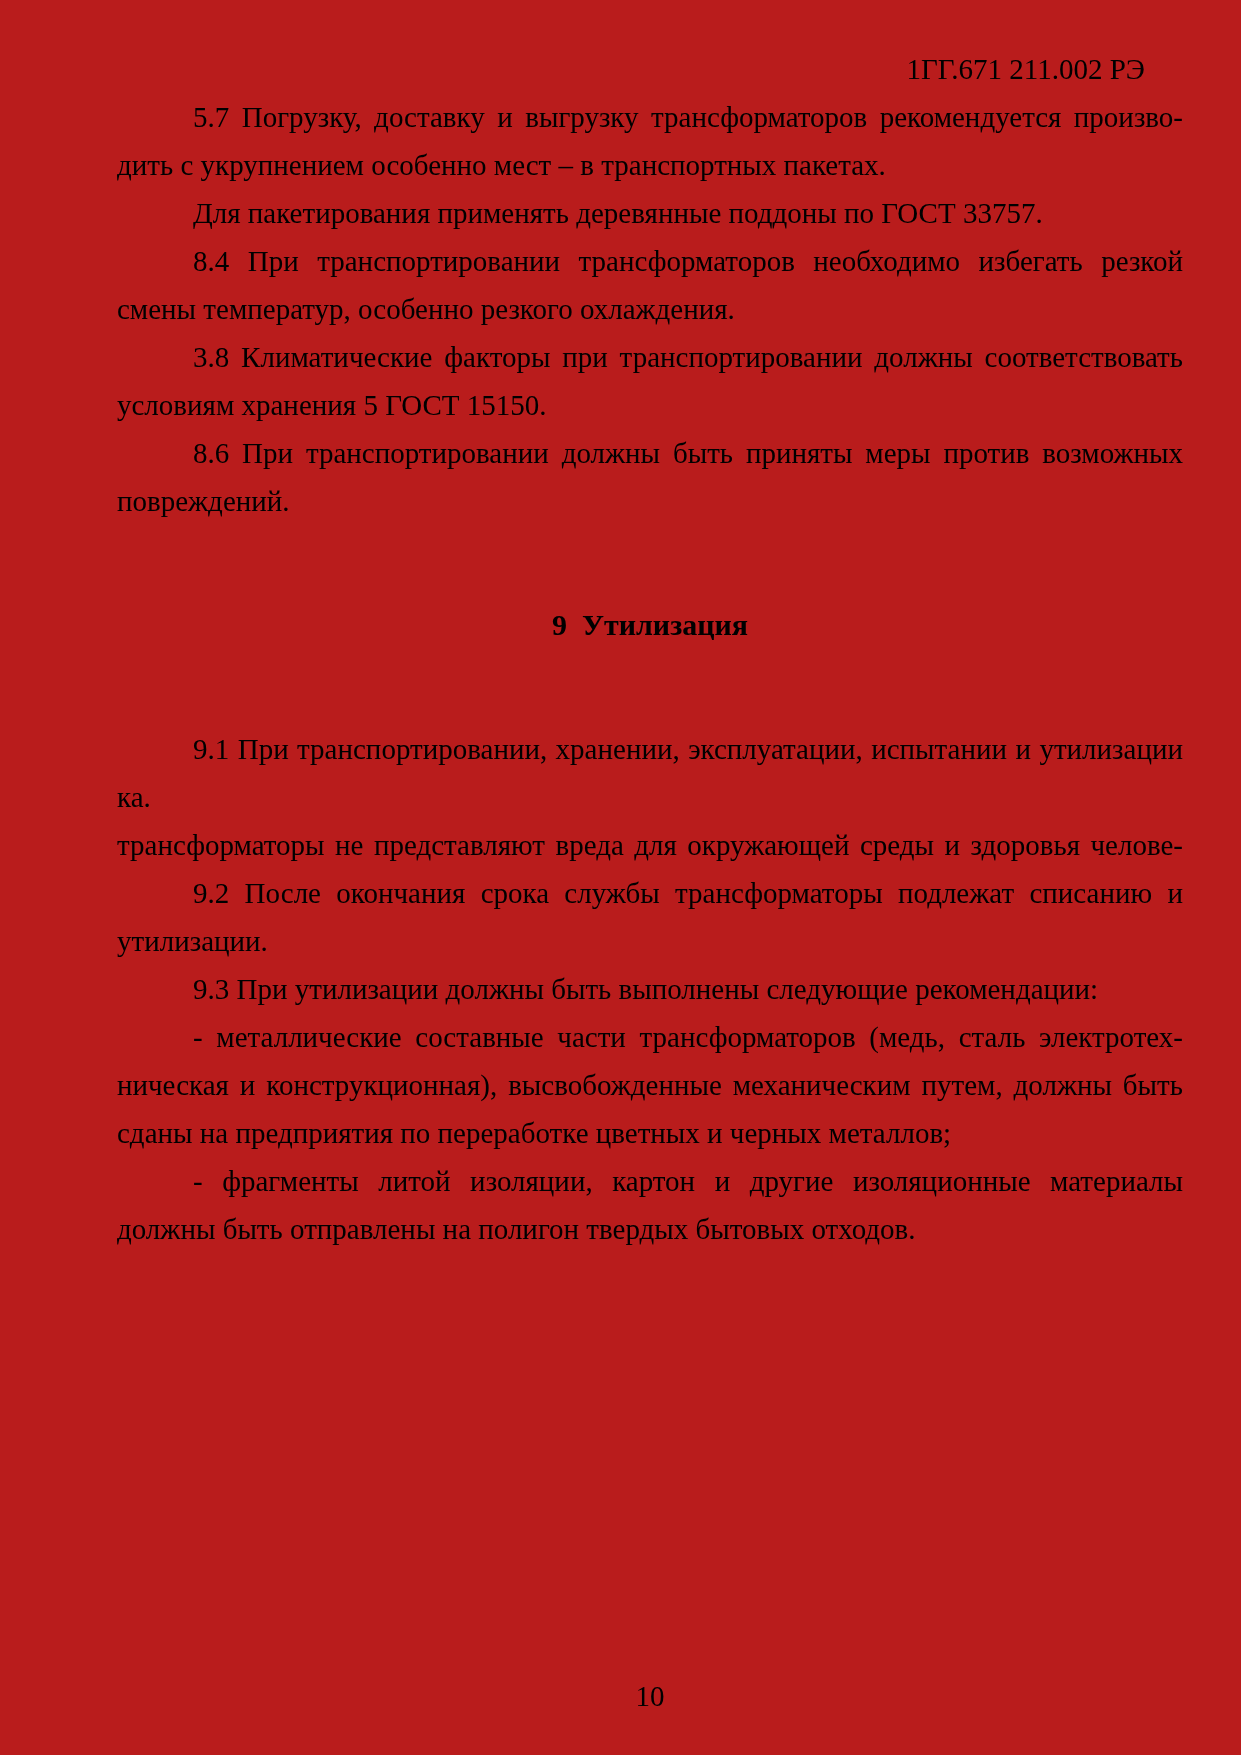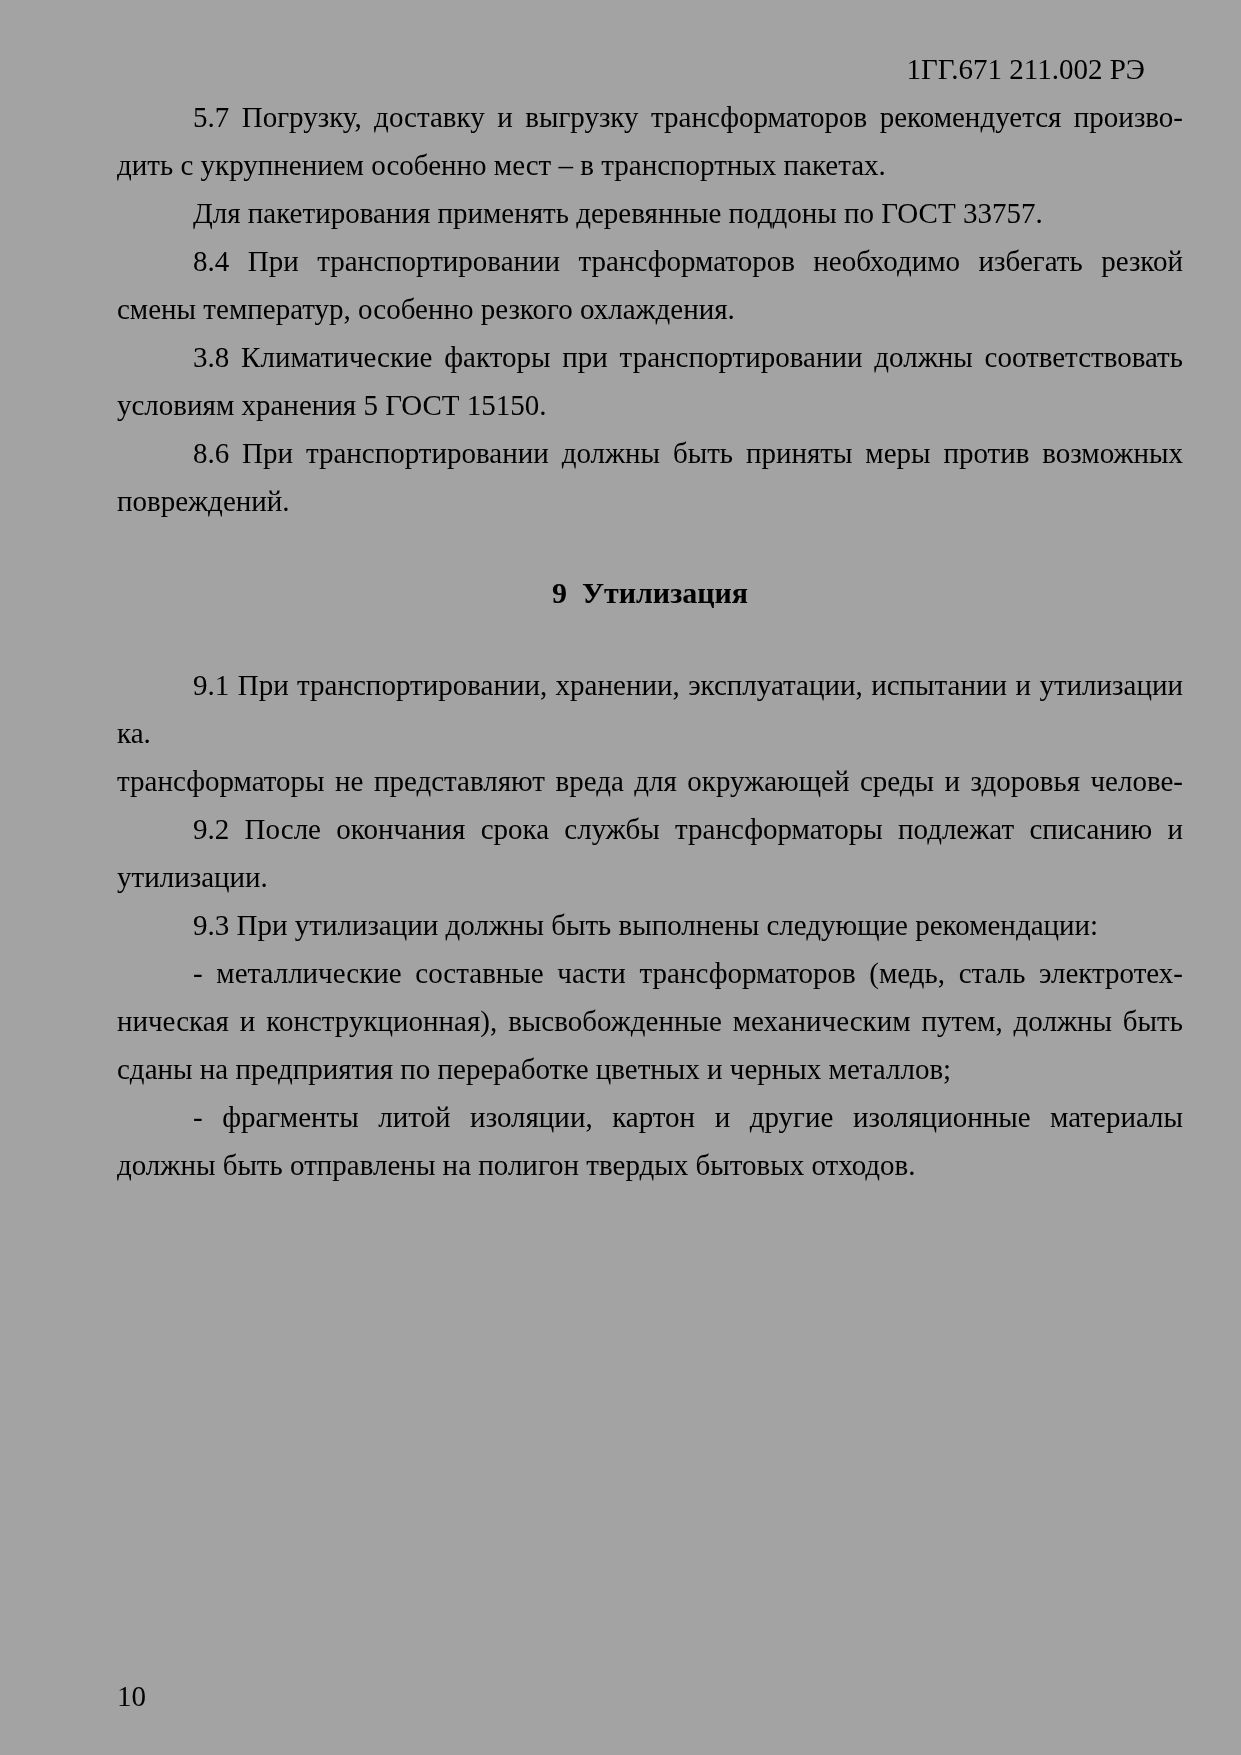"1ГГ.671 211.002 РЭ" .page { background: #a3a3a3 -> #b91c1c }
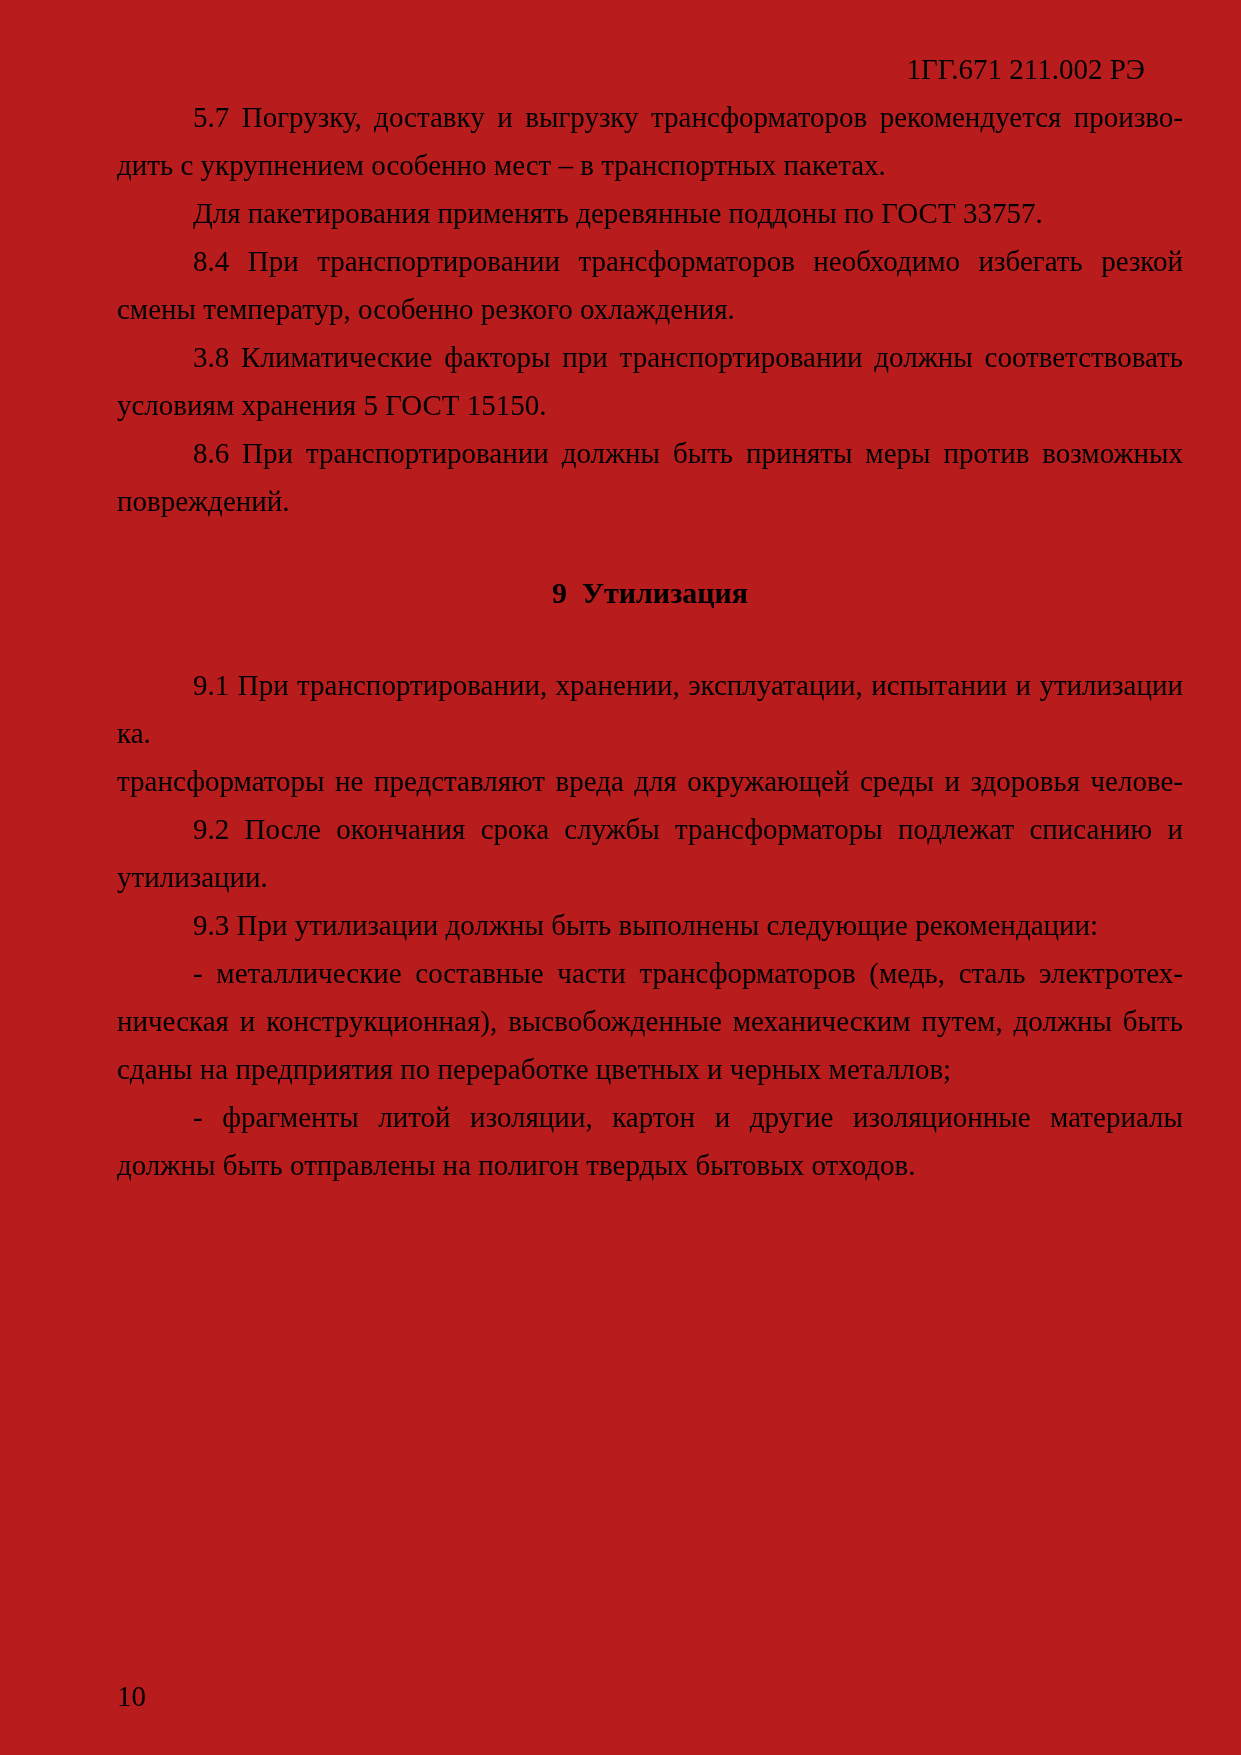"9 Утилизация" .heading { margin: 44px 0 -> 76px 0 }
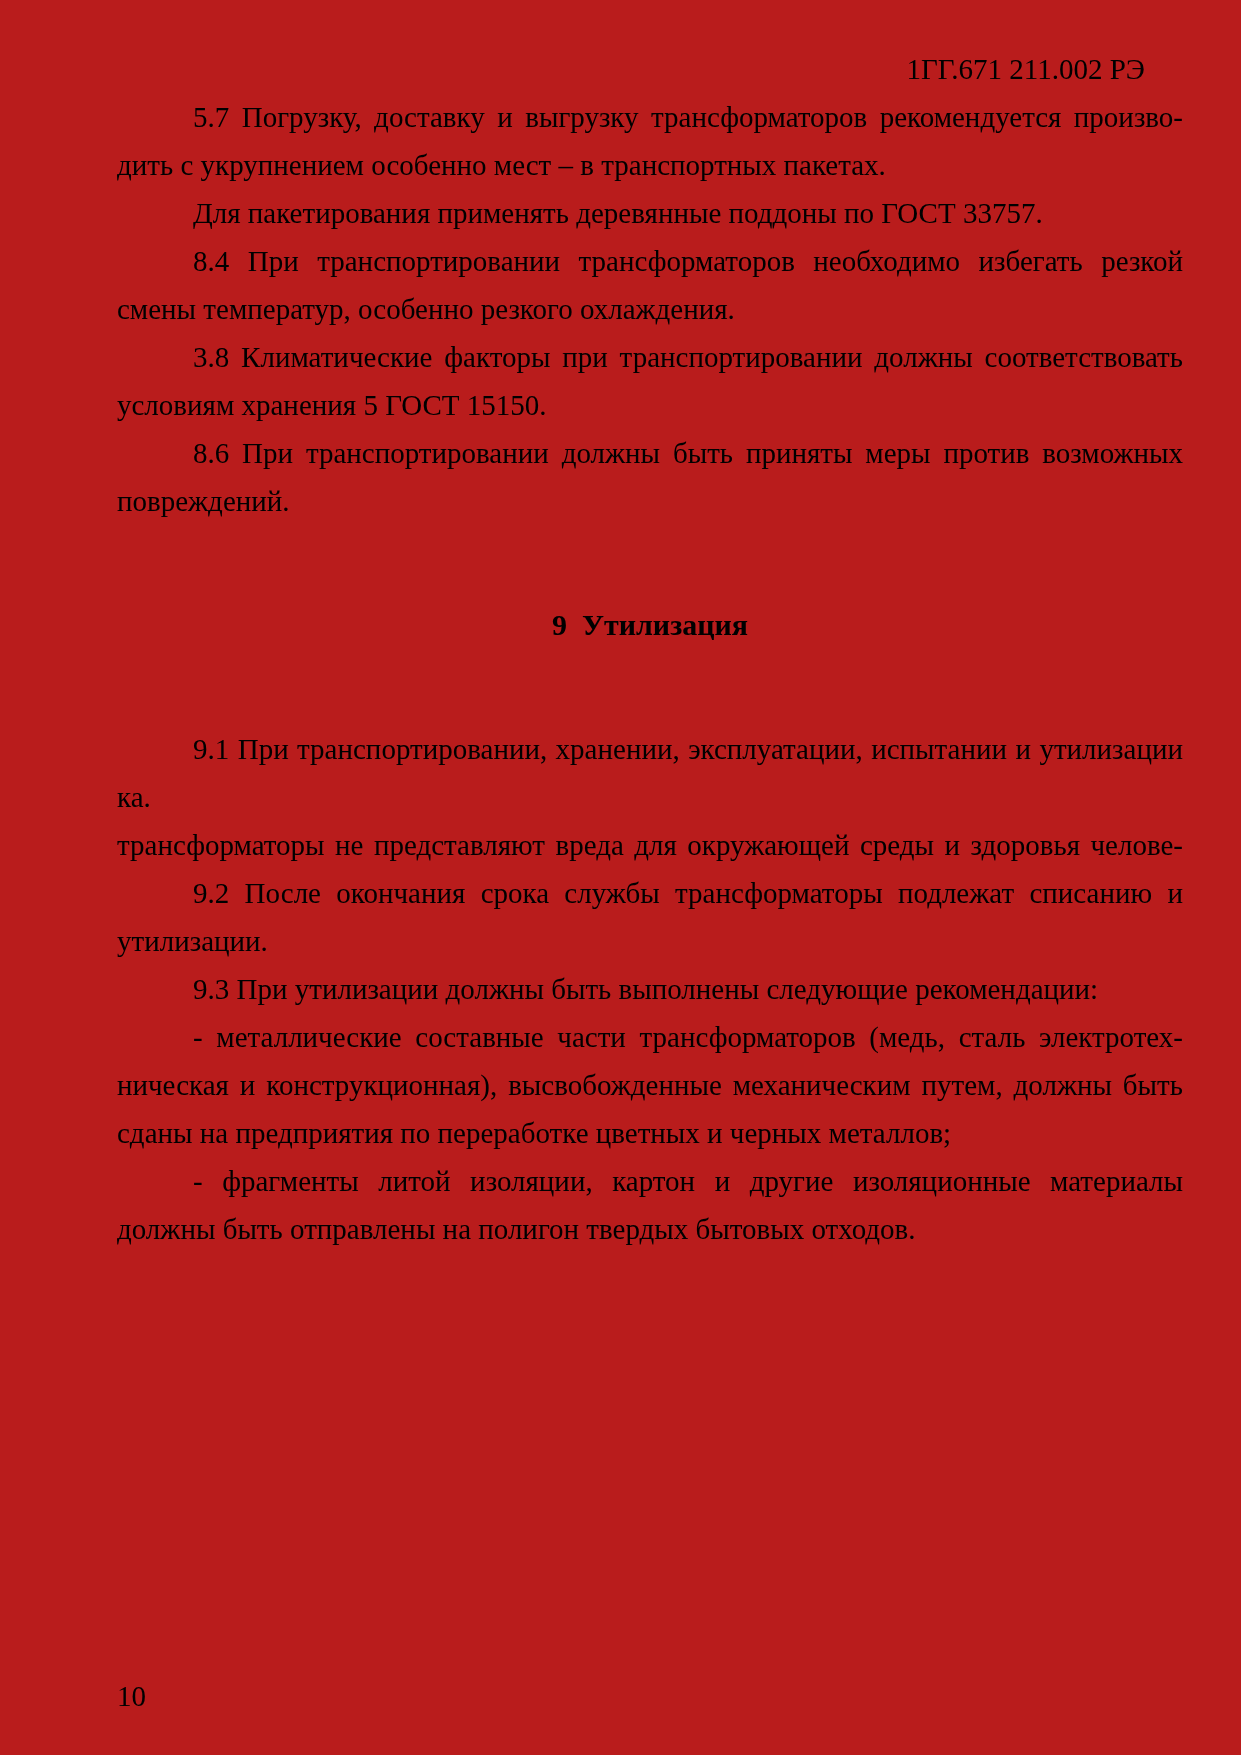"10" .page-num { text-align: left -> center }
